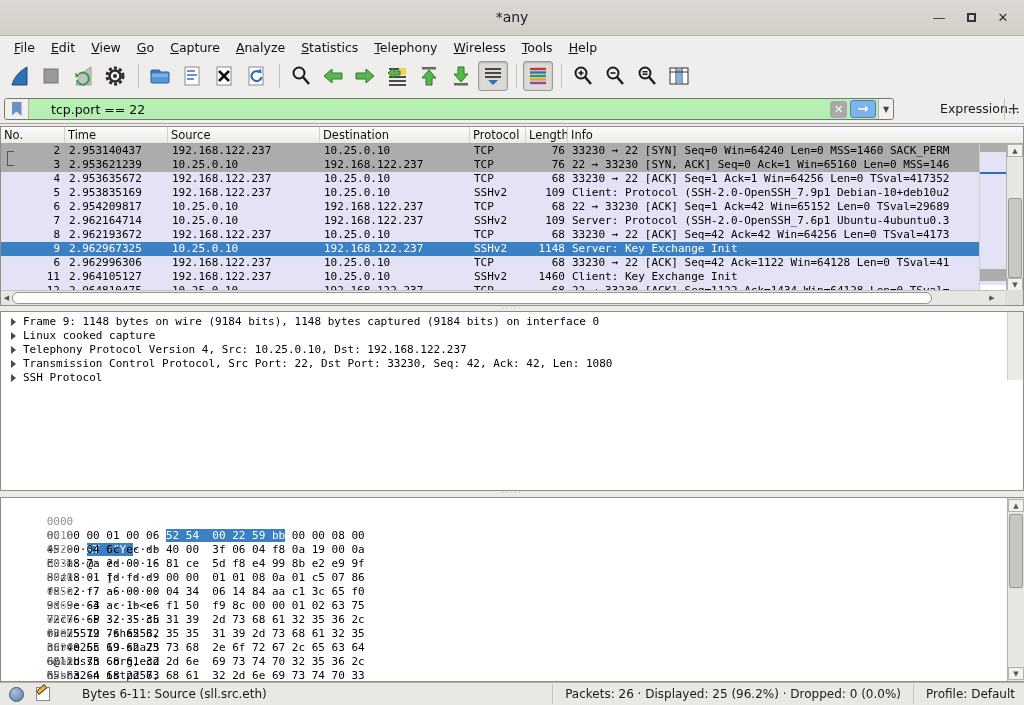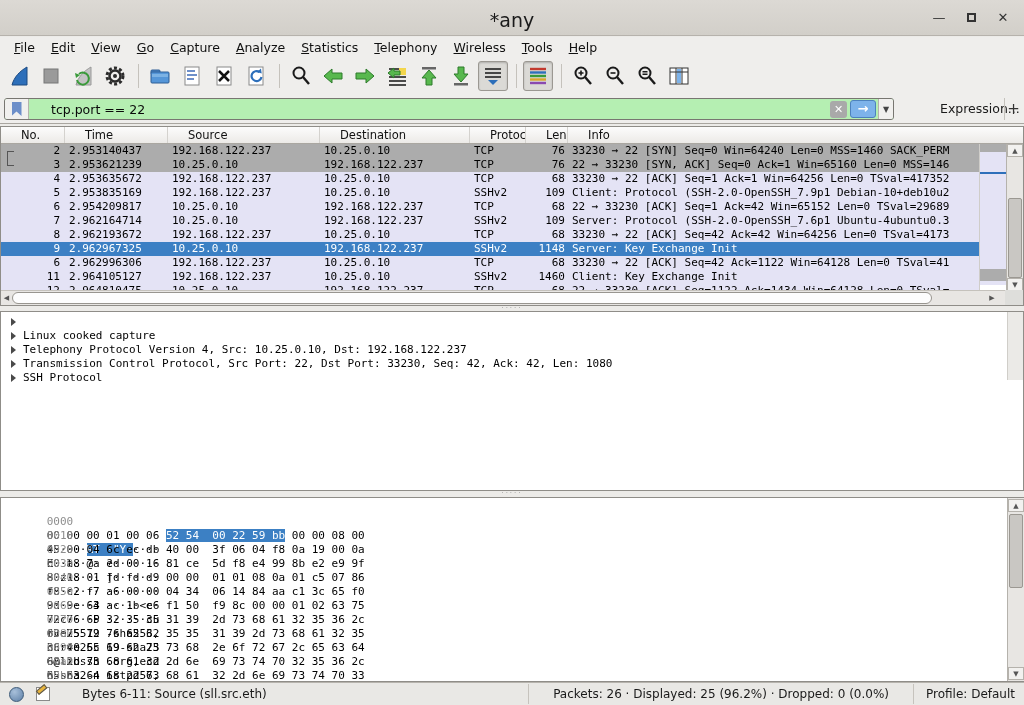"*any" .title-text { font-size: 19px -> 14px }
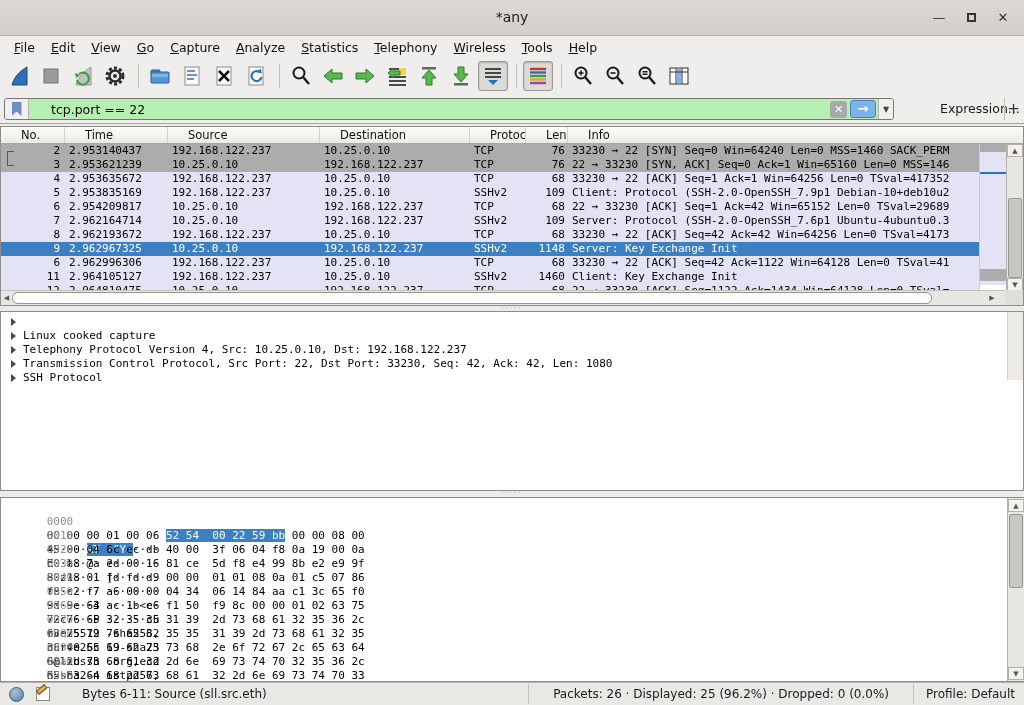"No." .pl-header > div { padding: 1px 0 0 20px -> 1px 0 0 3px }
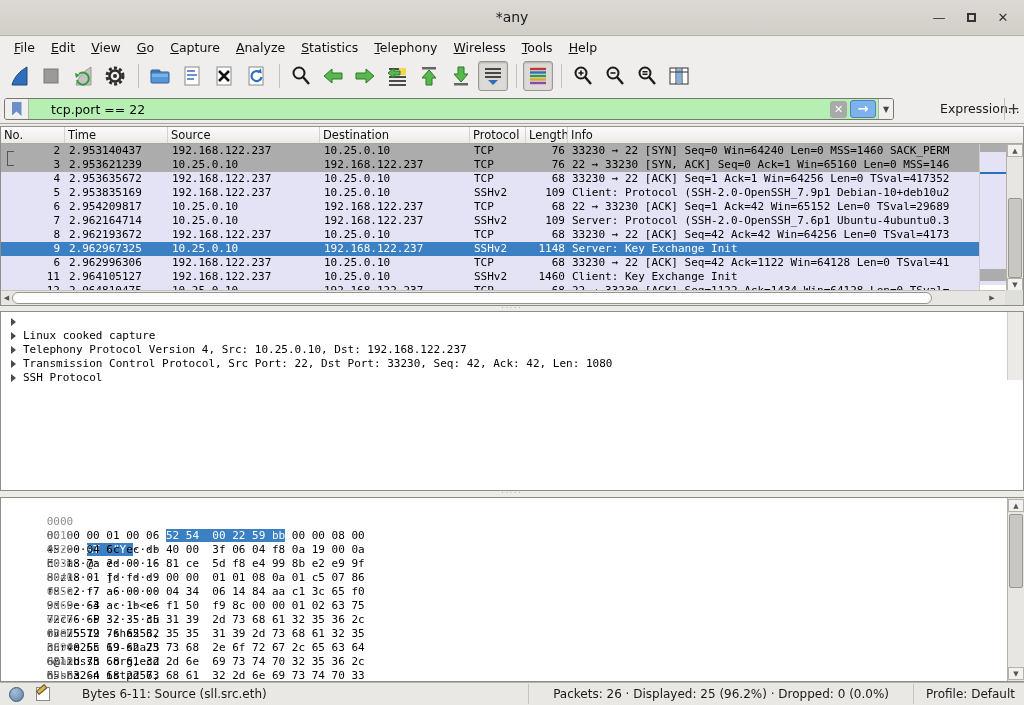"Frame 9: 1148 bytes on" span { html: none -> <span>Frame 9: 1148 bytes on wire (9184 bits), 1148 bytes captured (9184 bits) on interface 0</span> }
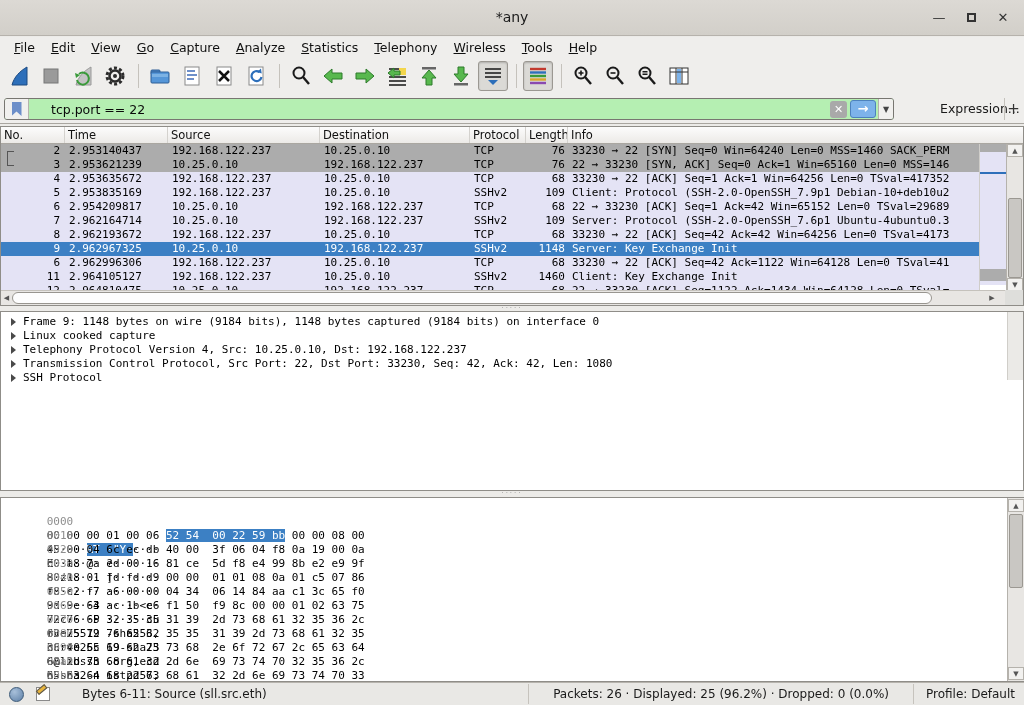"Packets: 26 · Displayed: 25" .status-mid { padding: 3px 24px -> 3px 12px }
